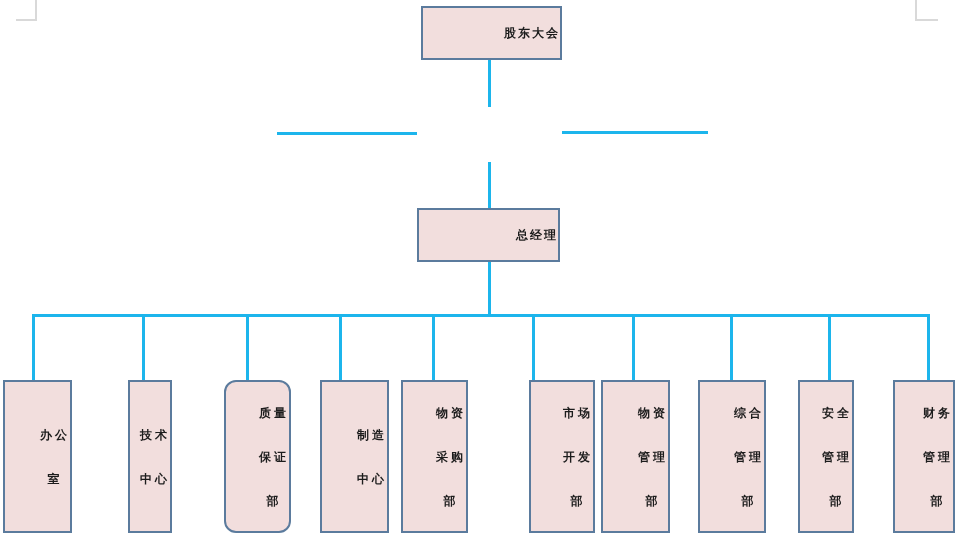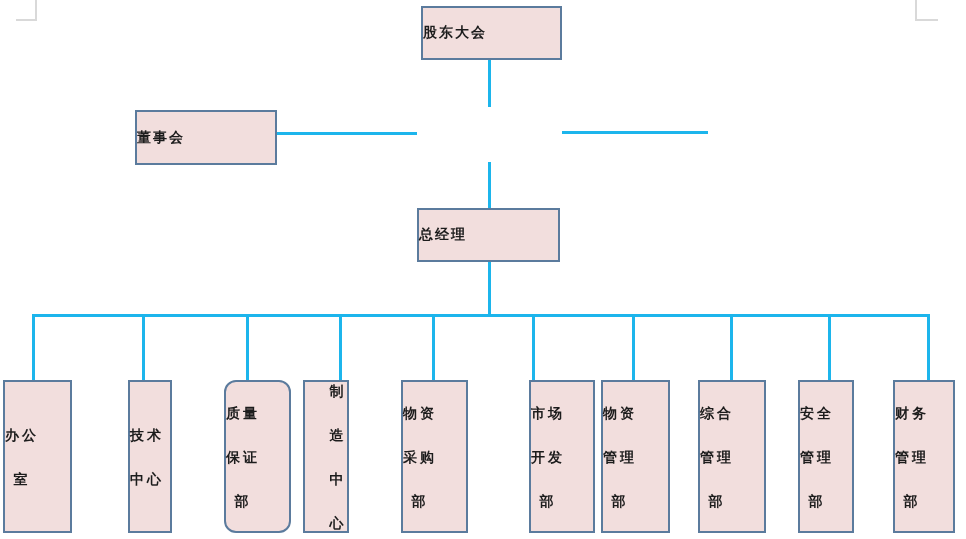"股东大会" .node { font-size: 14px -> 12px; justify-content: flex-start -> flex-end }
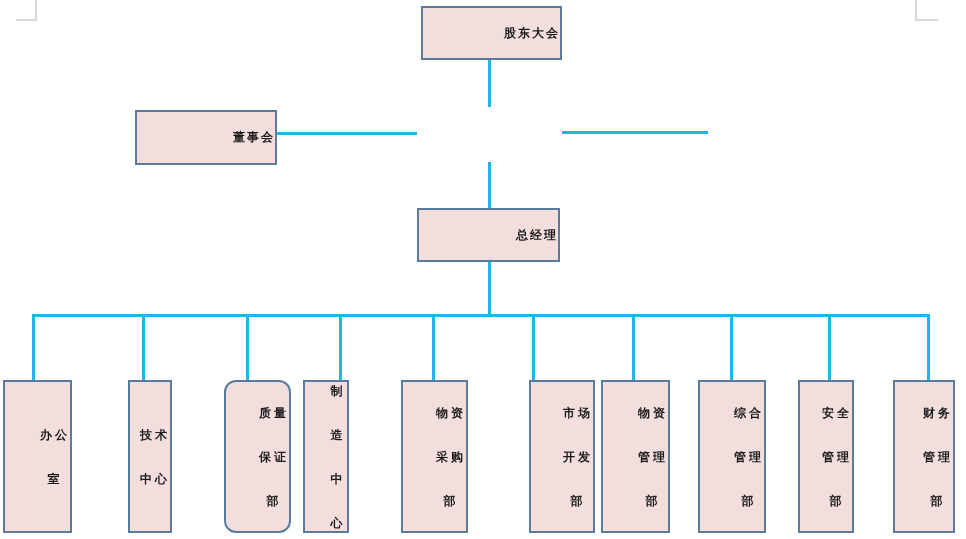"董事会" div.node { html: <div> <span>董事会</span> </div> -> none }
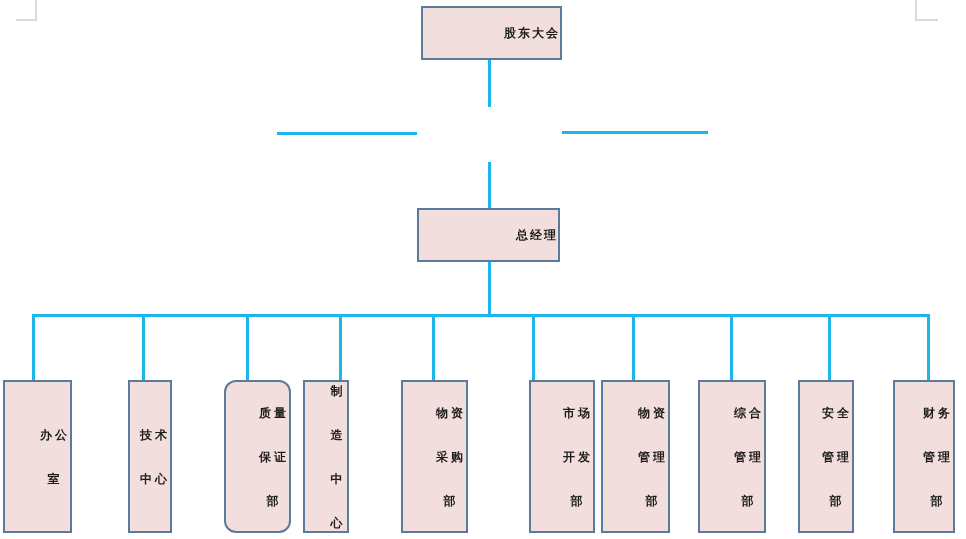"制造" div.node { left: 303px -> 320px; width: 46px -> 69px }
